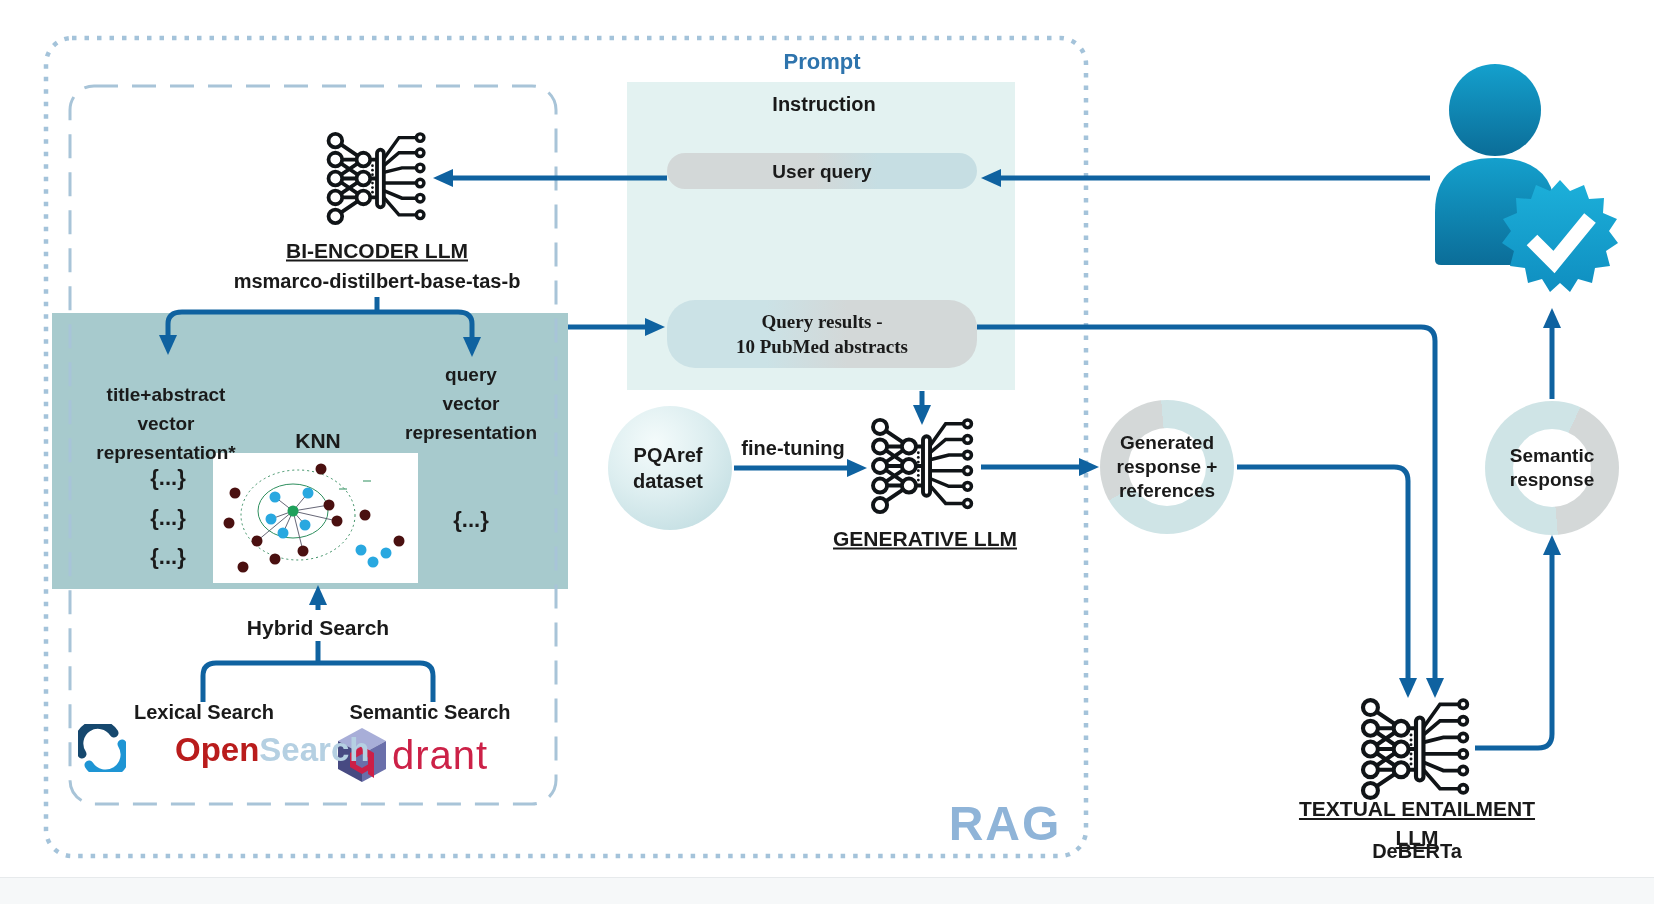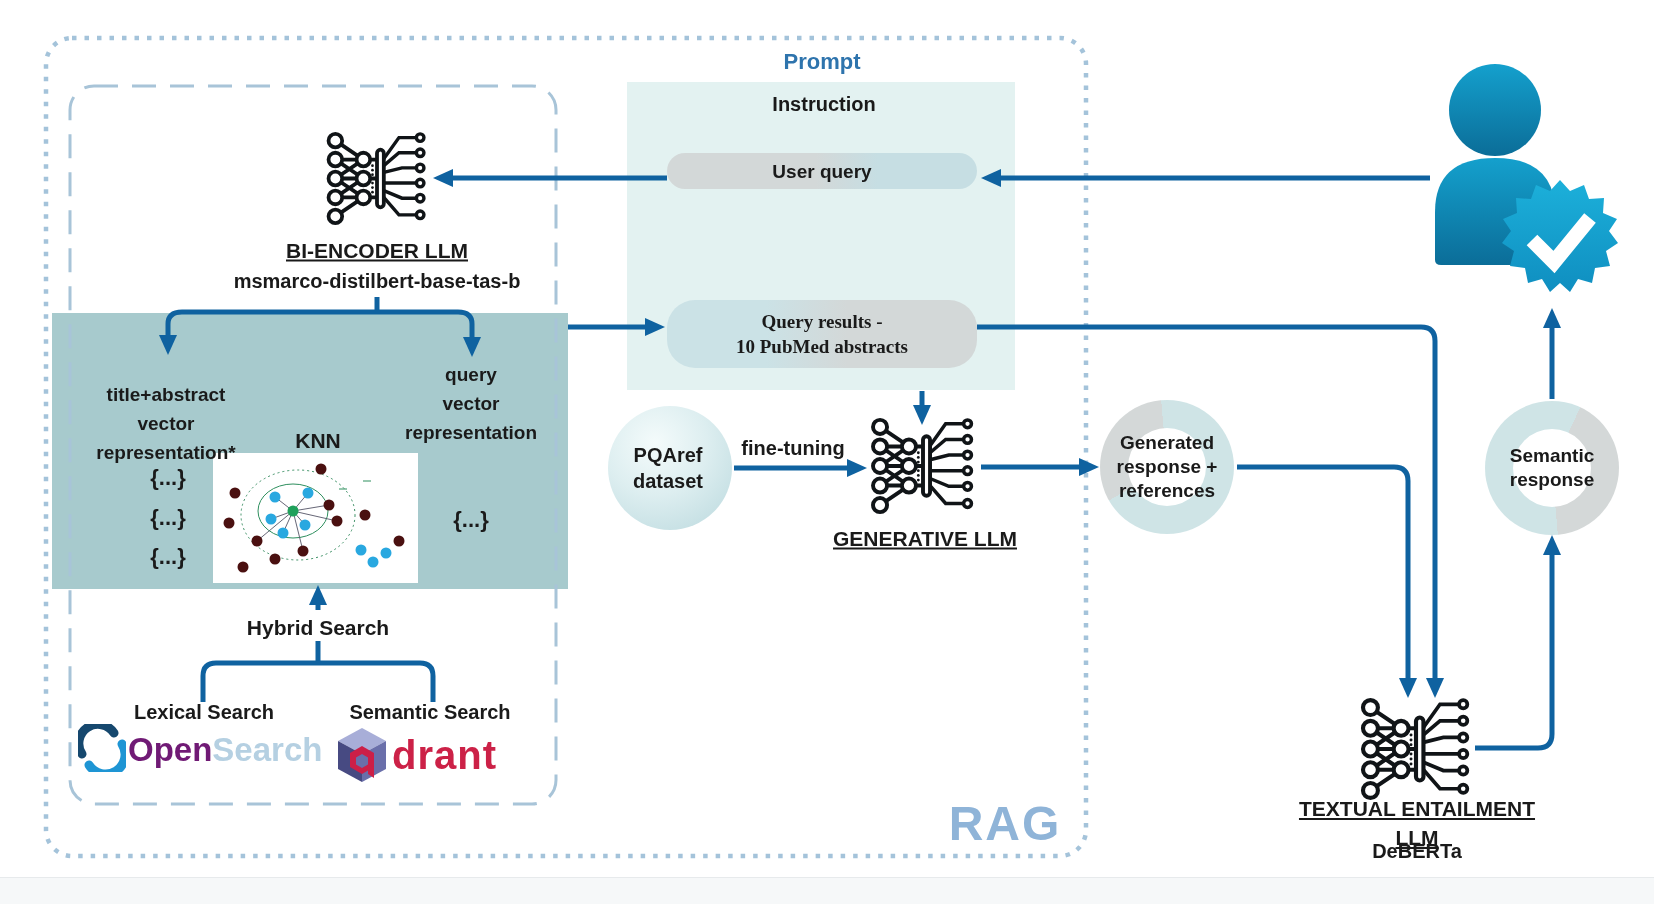"Open" .os-open { color: #701a75 -> #b91c1c; margin-left: none -> 47px }
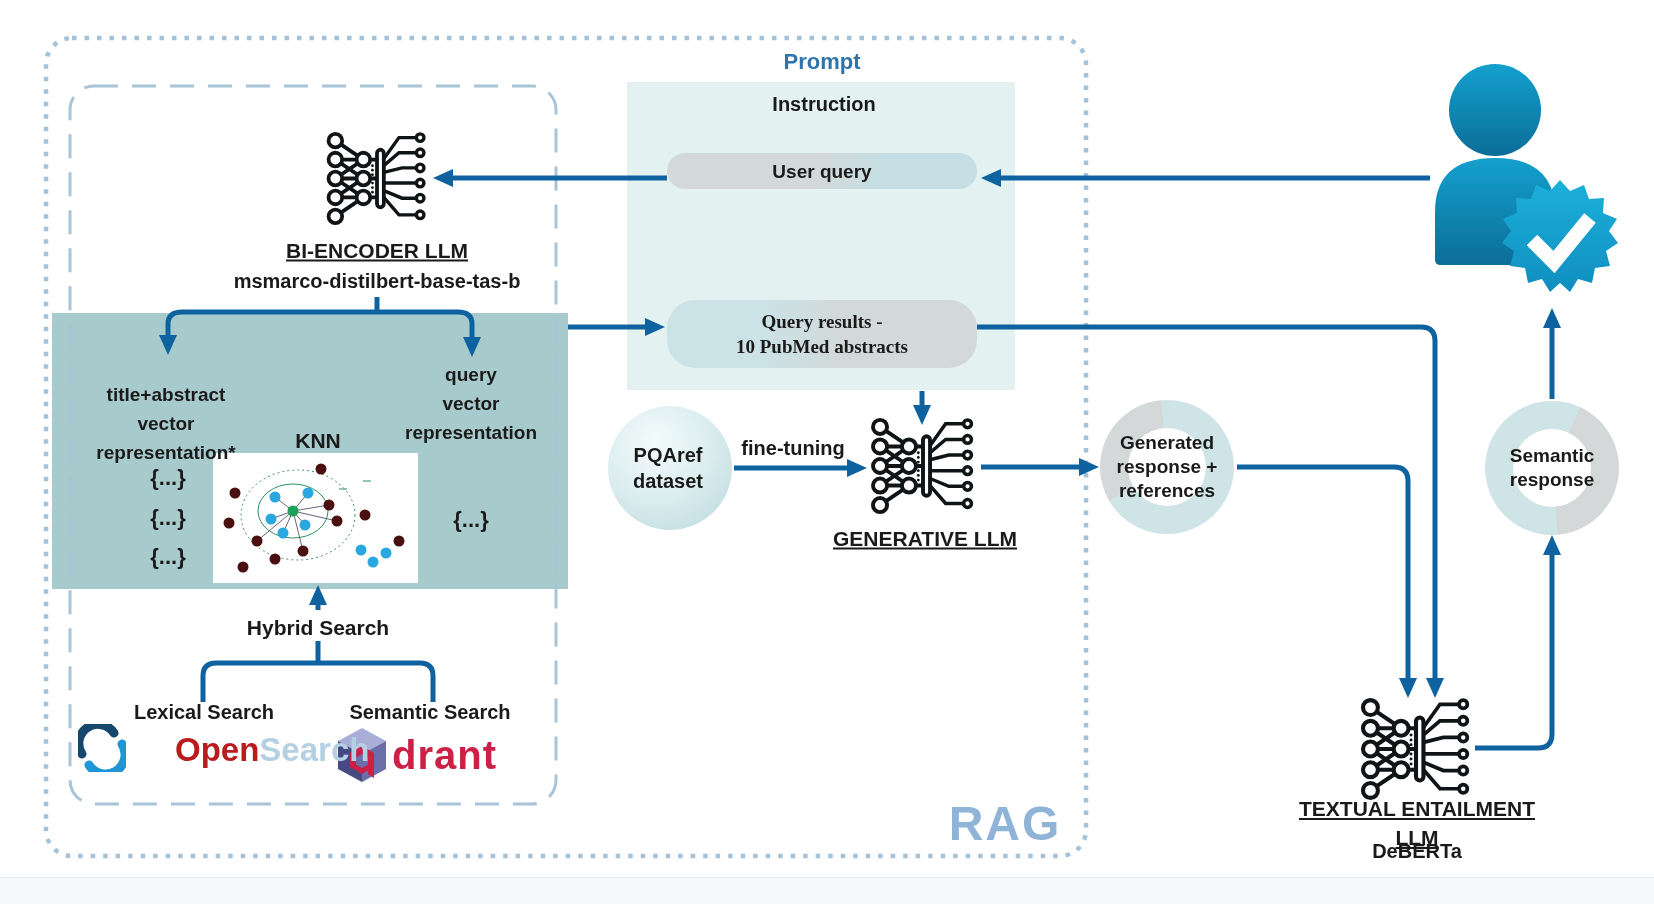"drant" .qd-text { font-weight: bold -> normal }
